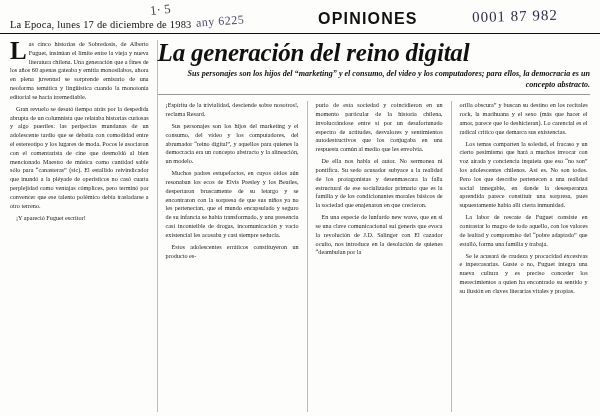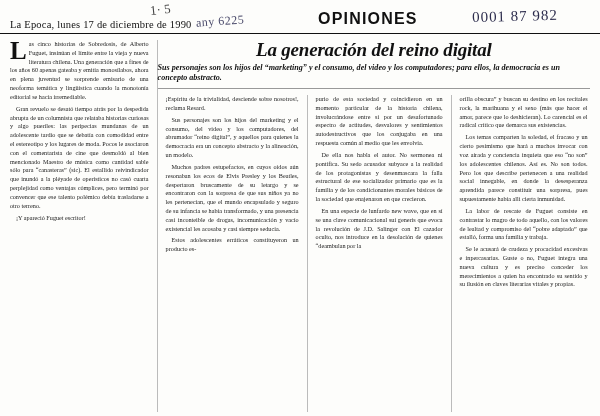"La Epoca, lunes 17 de" div.masthead-left { text: 1990 -> 1983 }
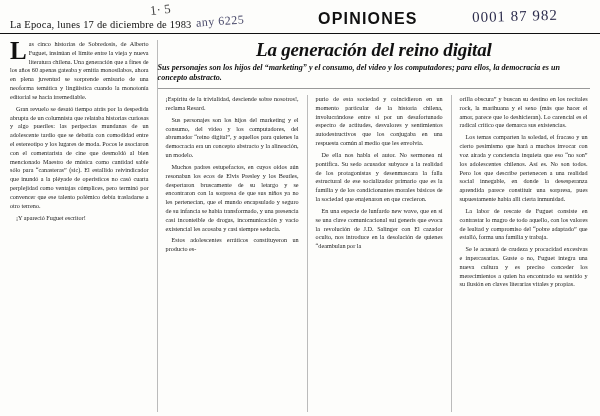"La generación del reino digital" .headline { font-size: 19px -> 25px; text-align: center -> left }
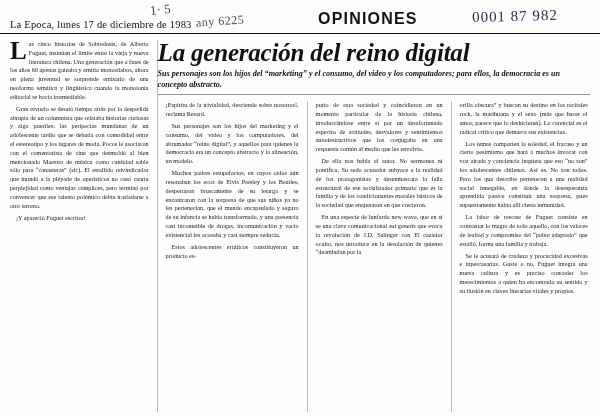"Sus personajes son los hijos del “marketing”" .standfirst { text-align: left -> right }
